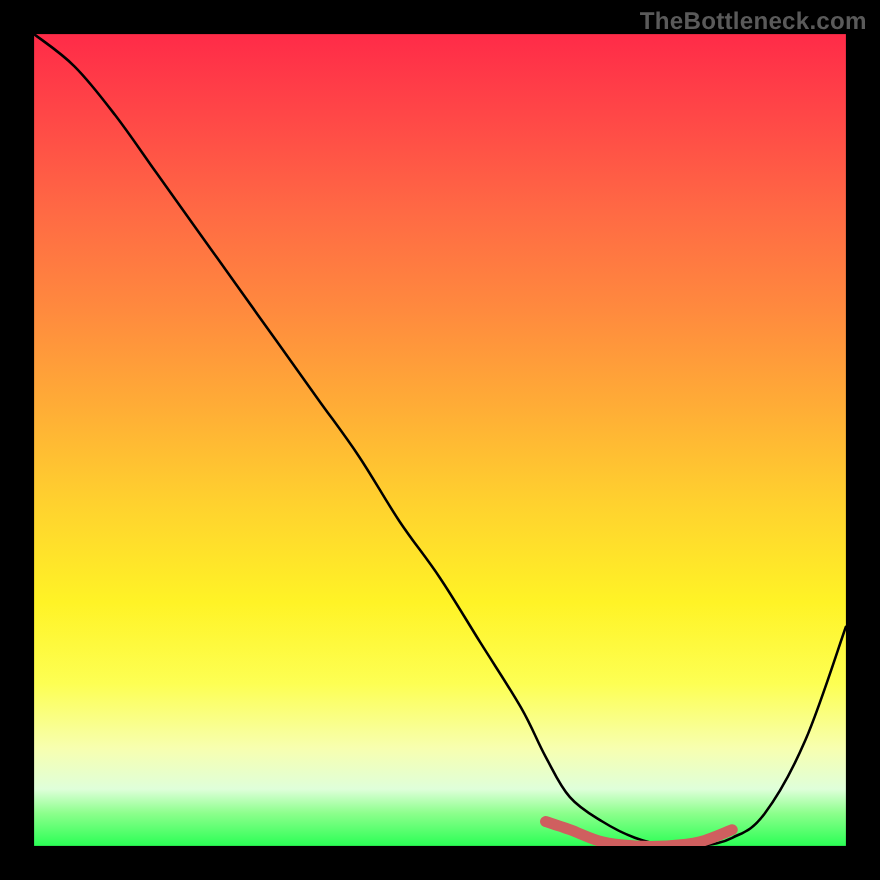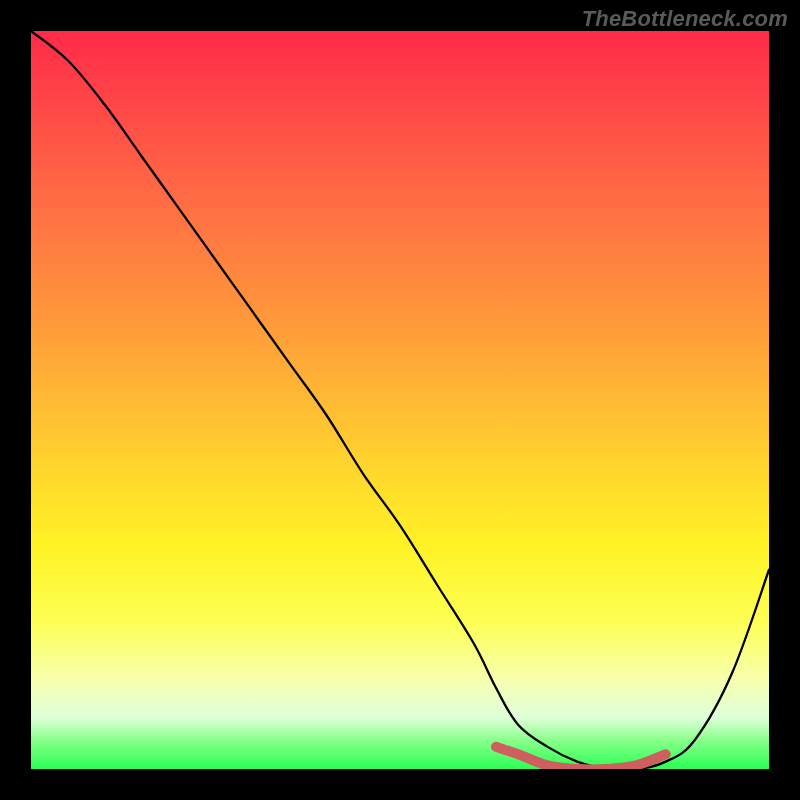"TheBottleneck.com" .watermark { font-style: italic -> none }
